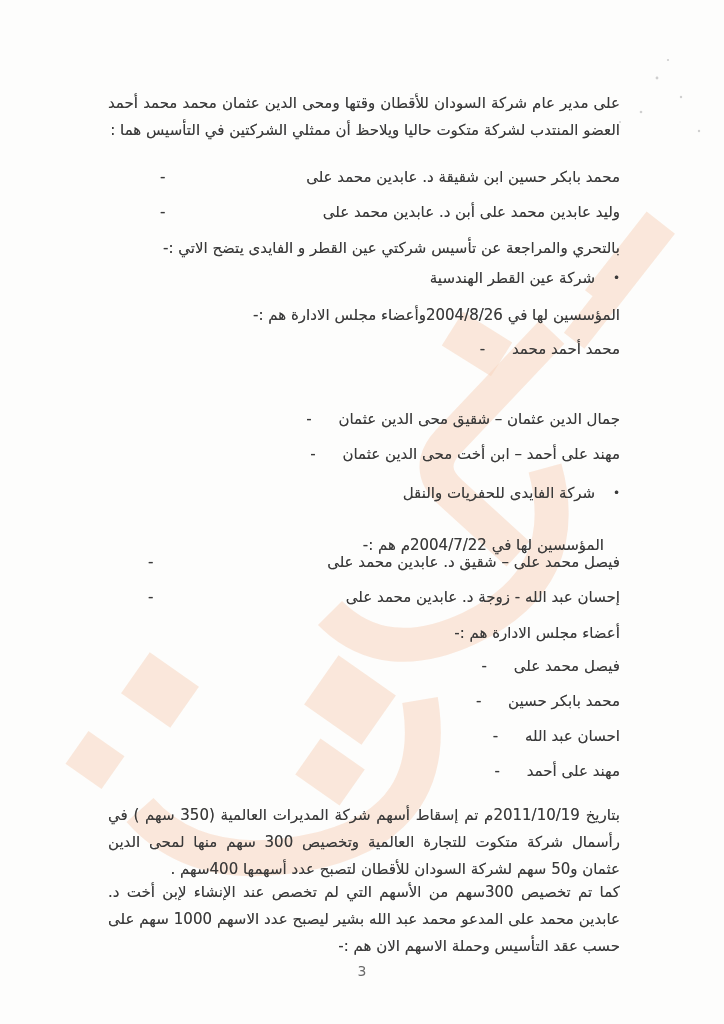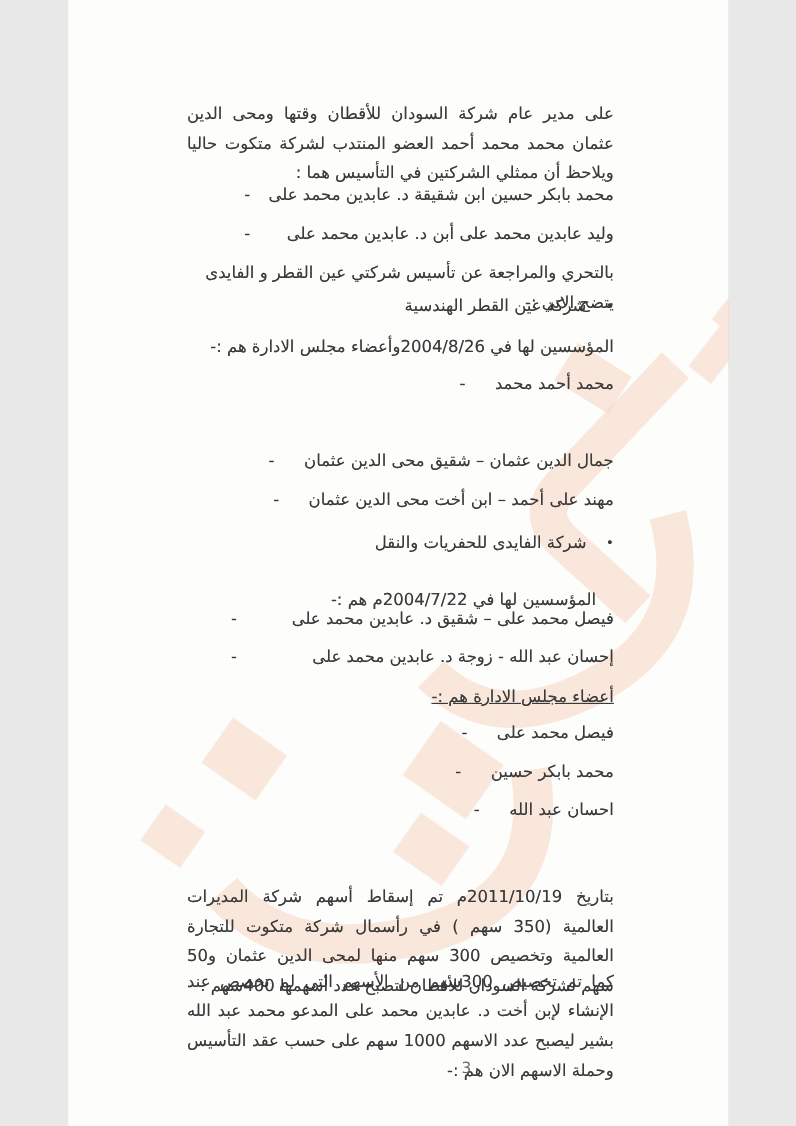"على مدير عام شركة السودان" .page { width: 600px -> 724px }
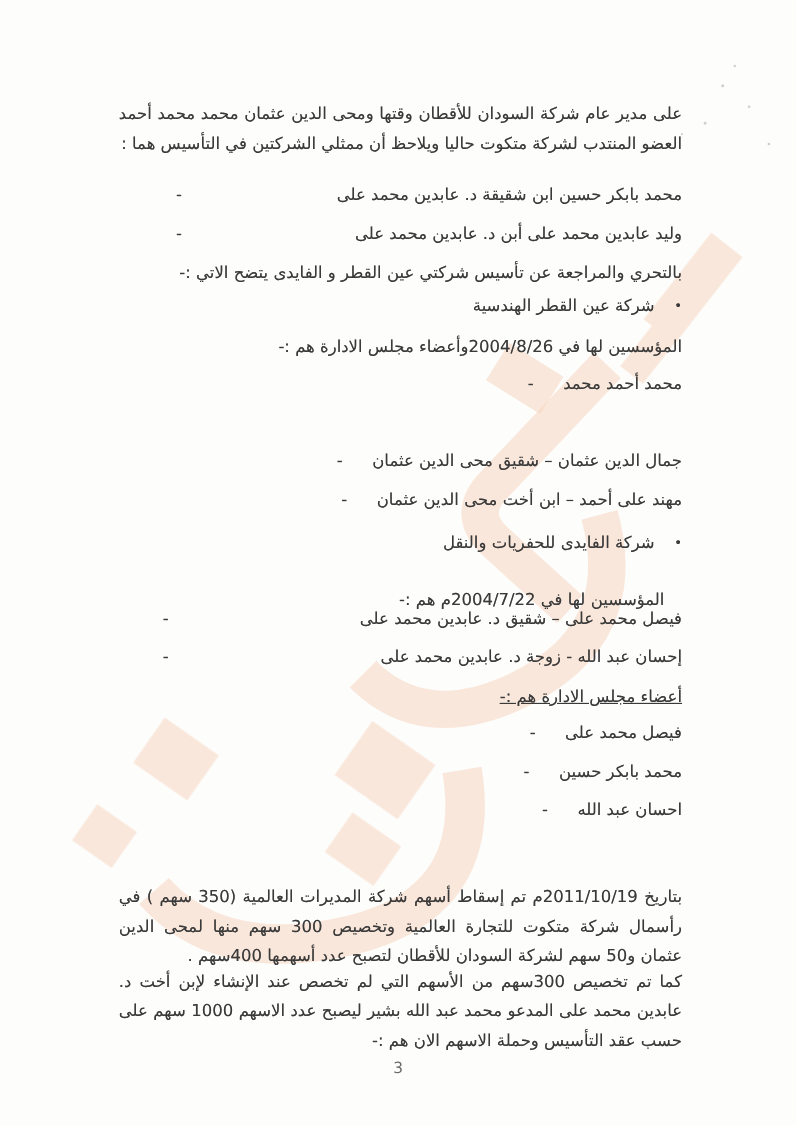"أعضاء مجلس الادارة هم :-" p.block { text-decoration: underline -> none }
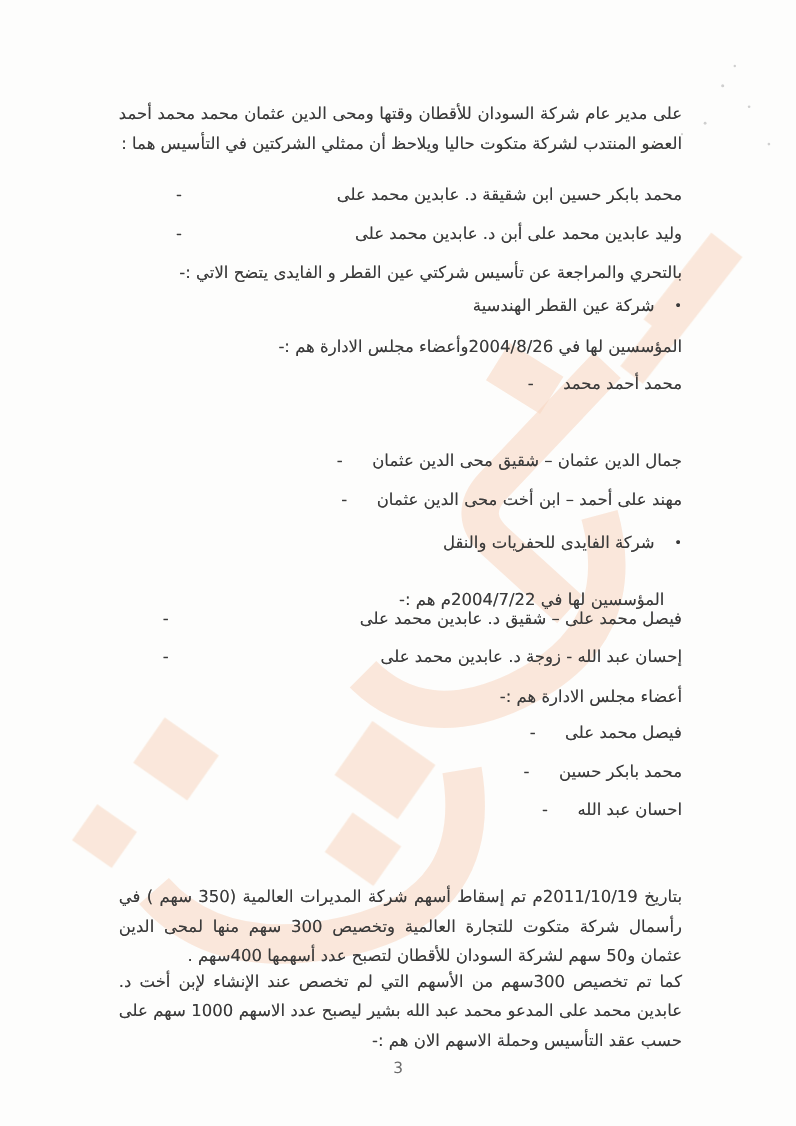"مهند على أحمد -" div.row { html: none -> <div> <span>مهند على أحمد</span> <span>-</span> </div> }
